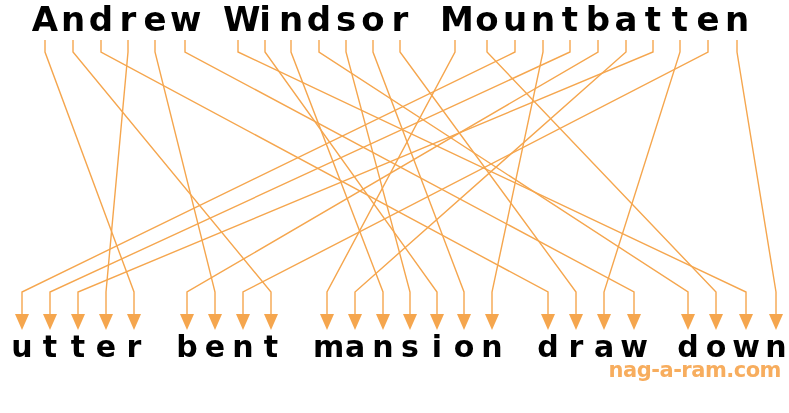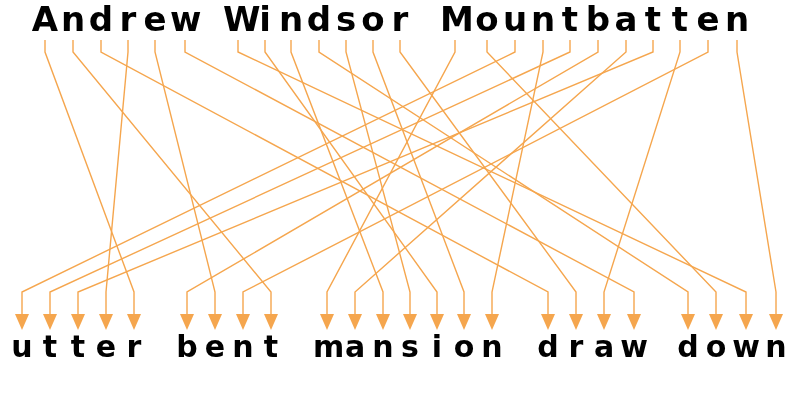"nag-a-ram.com" div { html: none -> <div>nag-a-ram.com</div> }
